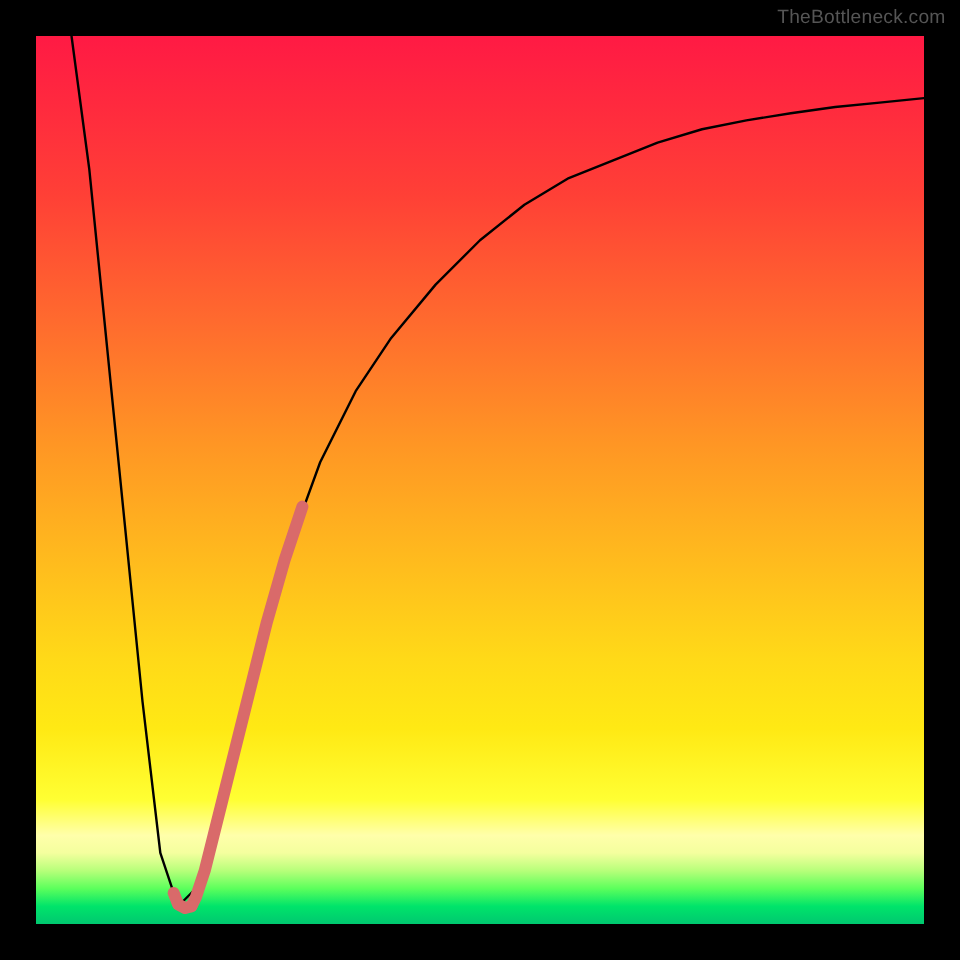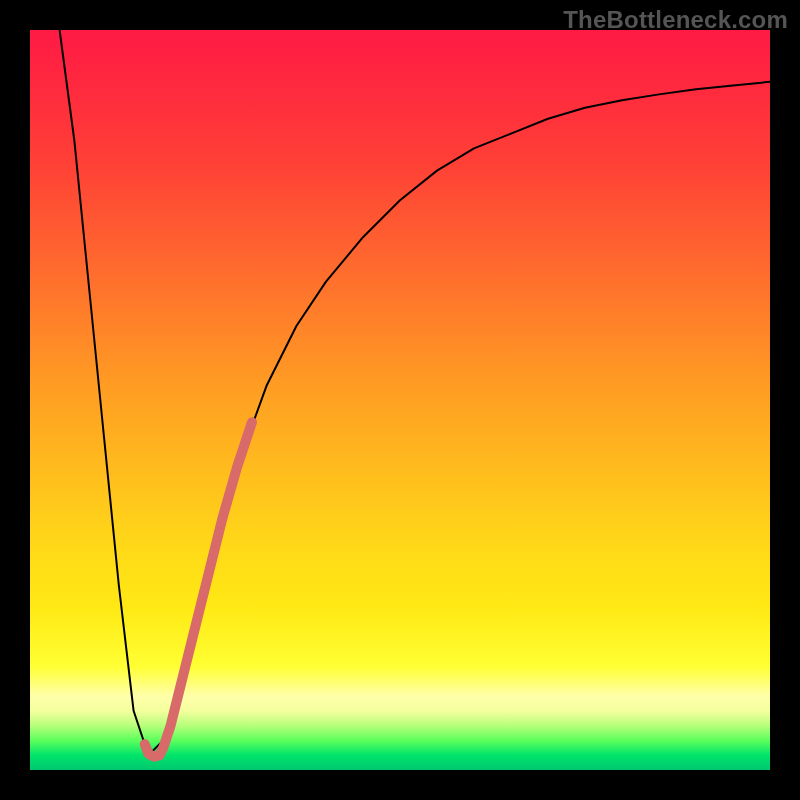"TheBottleneck.com" .watermark { font-size: 24px -> 16px; font-weight: 700 -> 400 }
